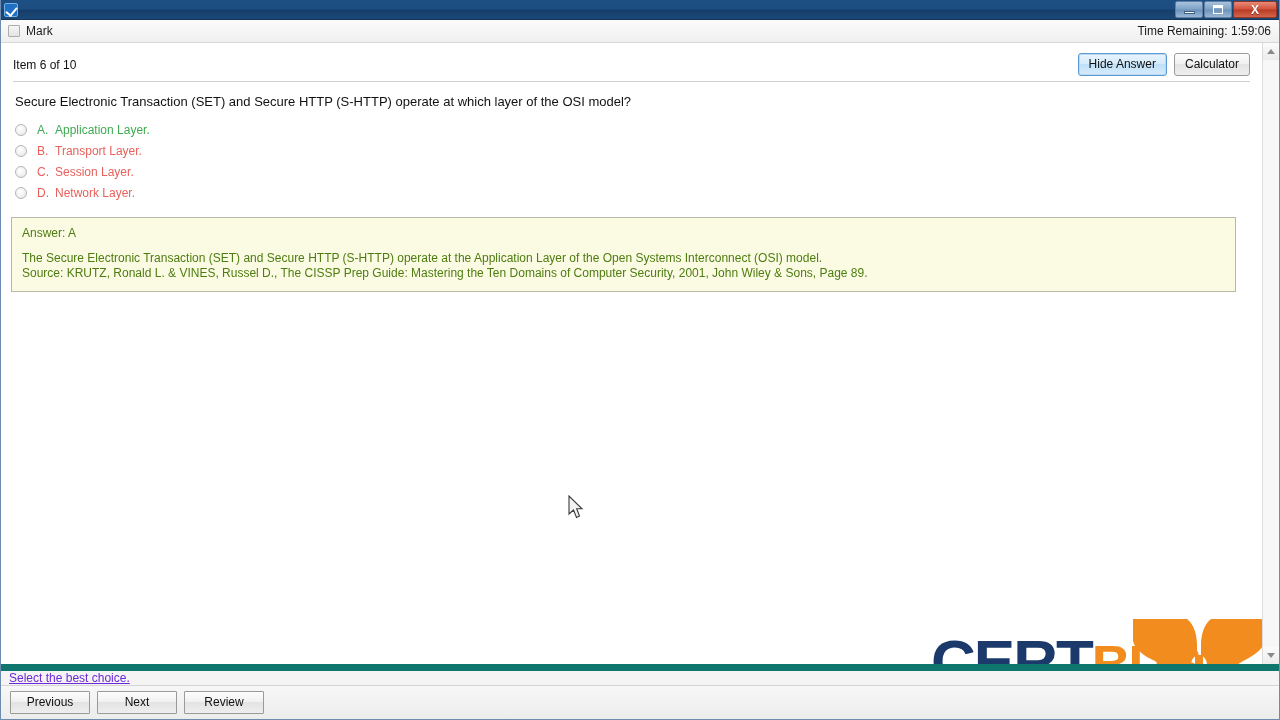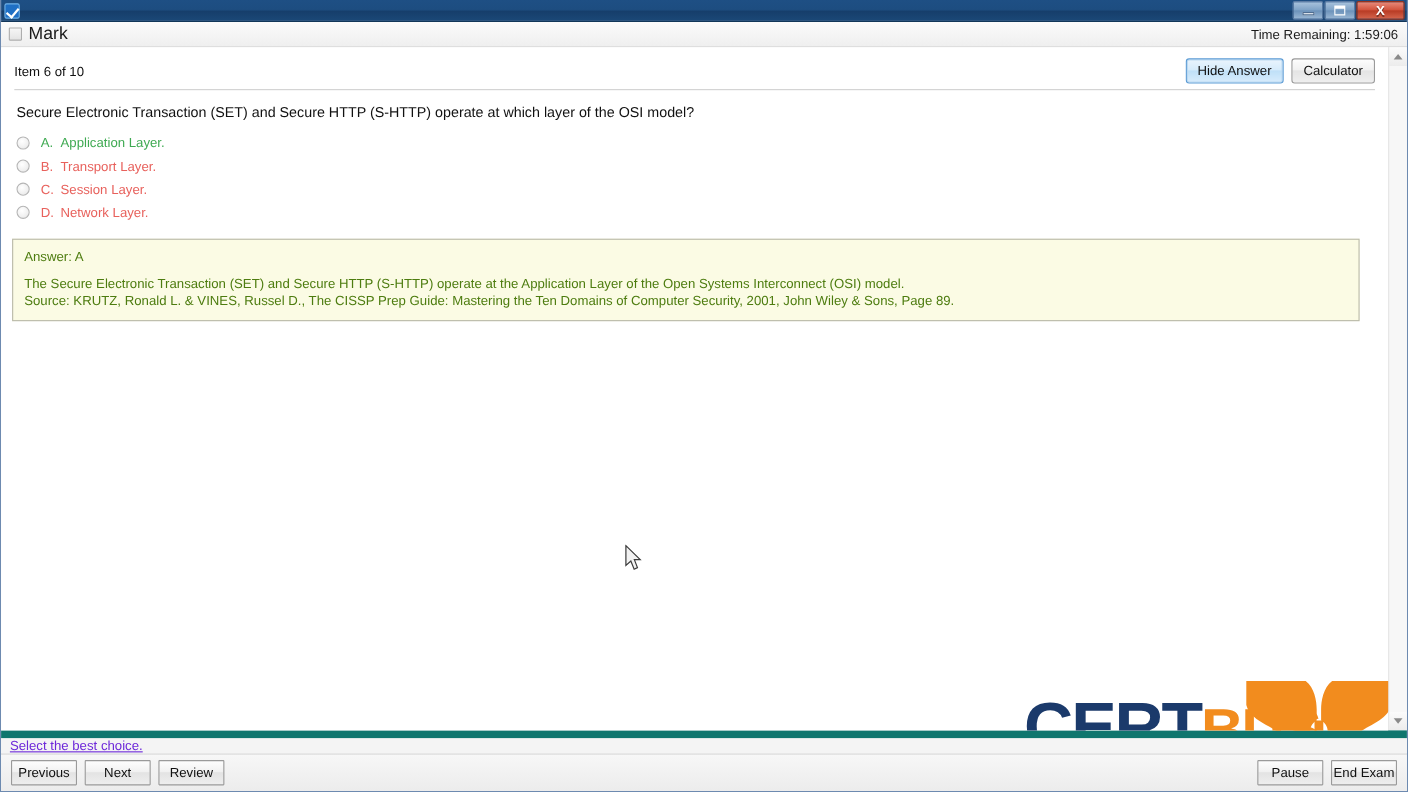"Mark" .mark-label { font-size: 16px -> 12px }
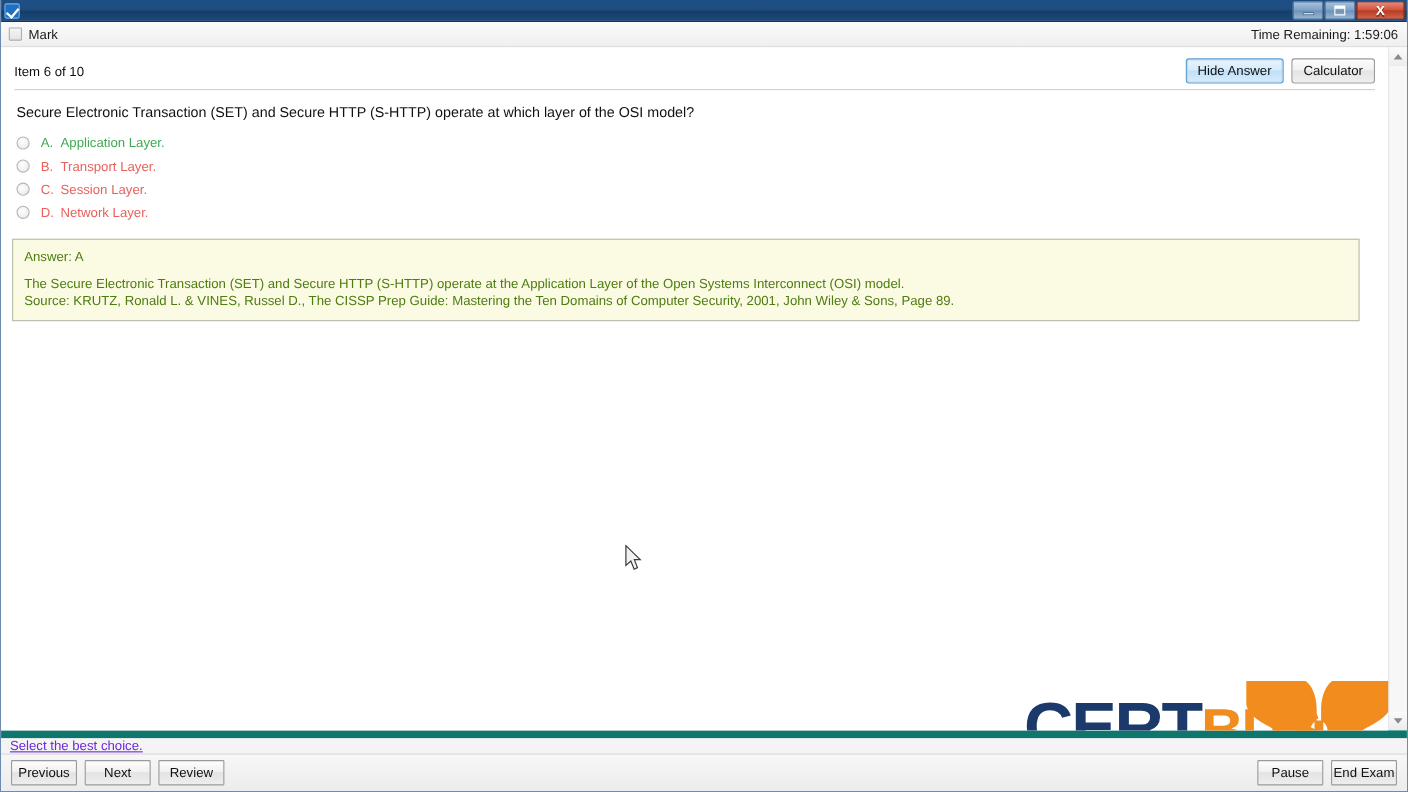"Previous" .nav-btn { width: 60px -> 80px }
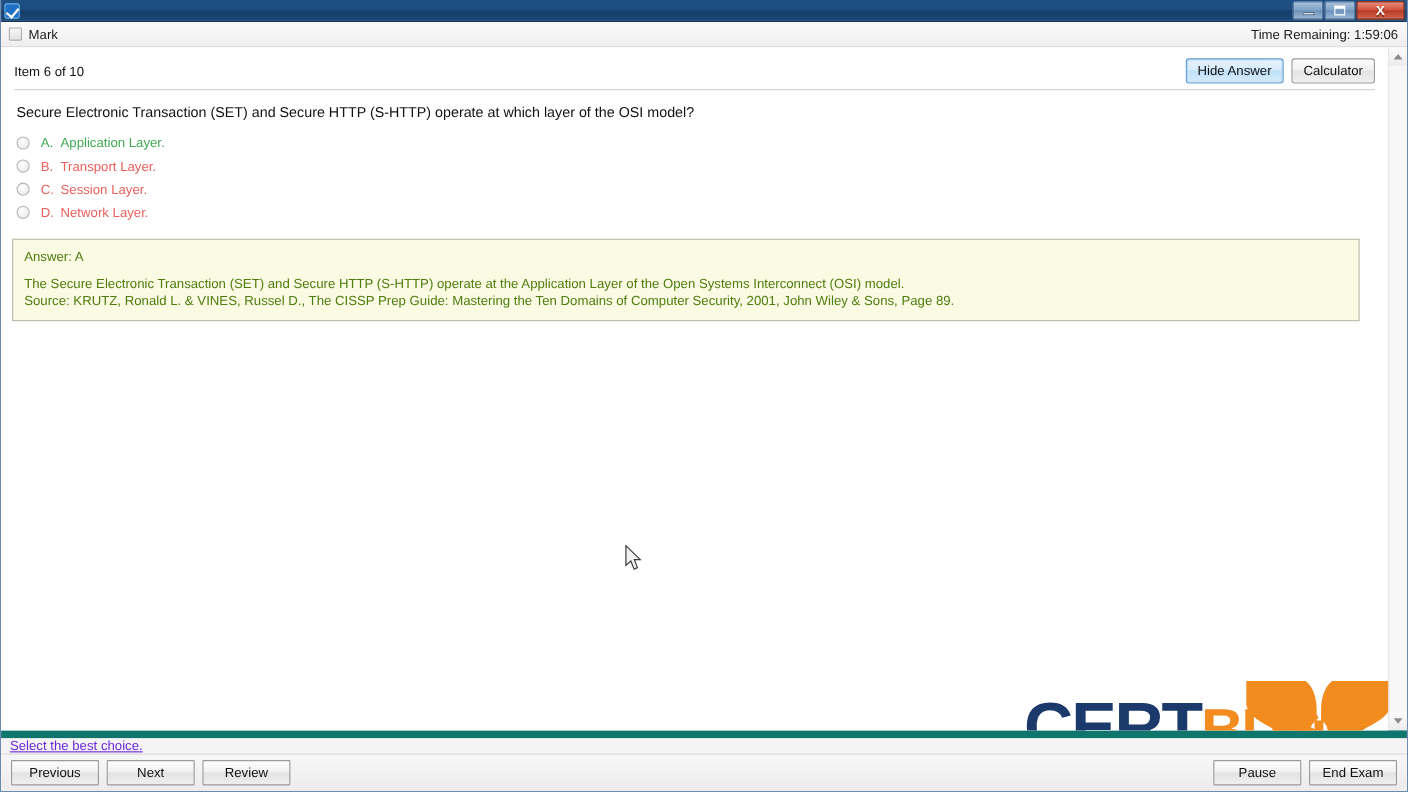"Pause" div.nav-right { html: <div> <div>Pause</div> <div>End Exam</div> </div> -> none }
